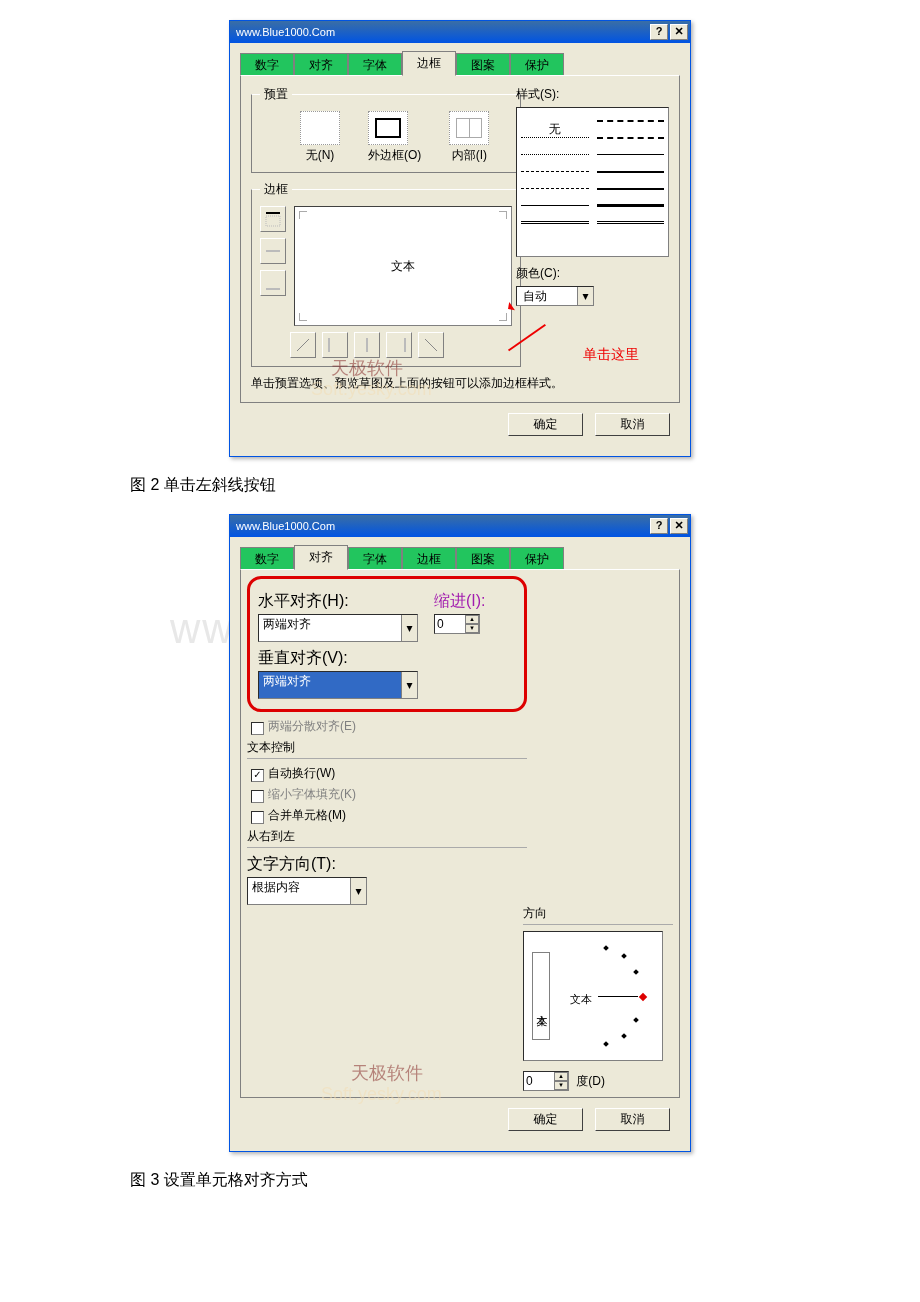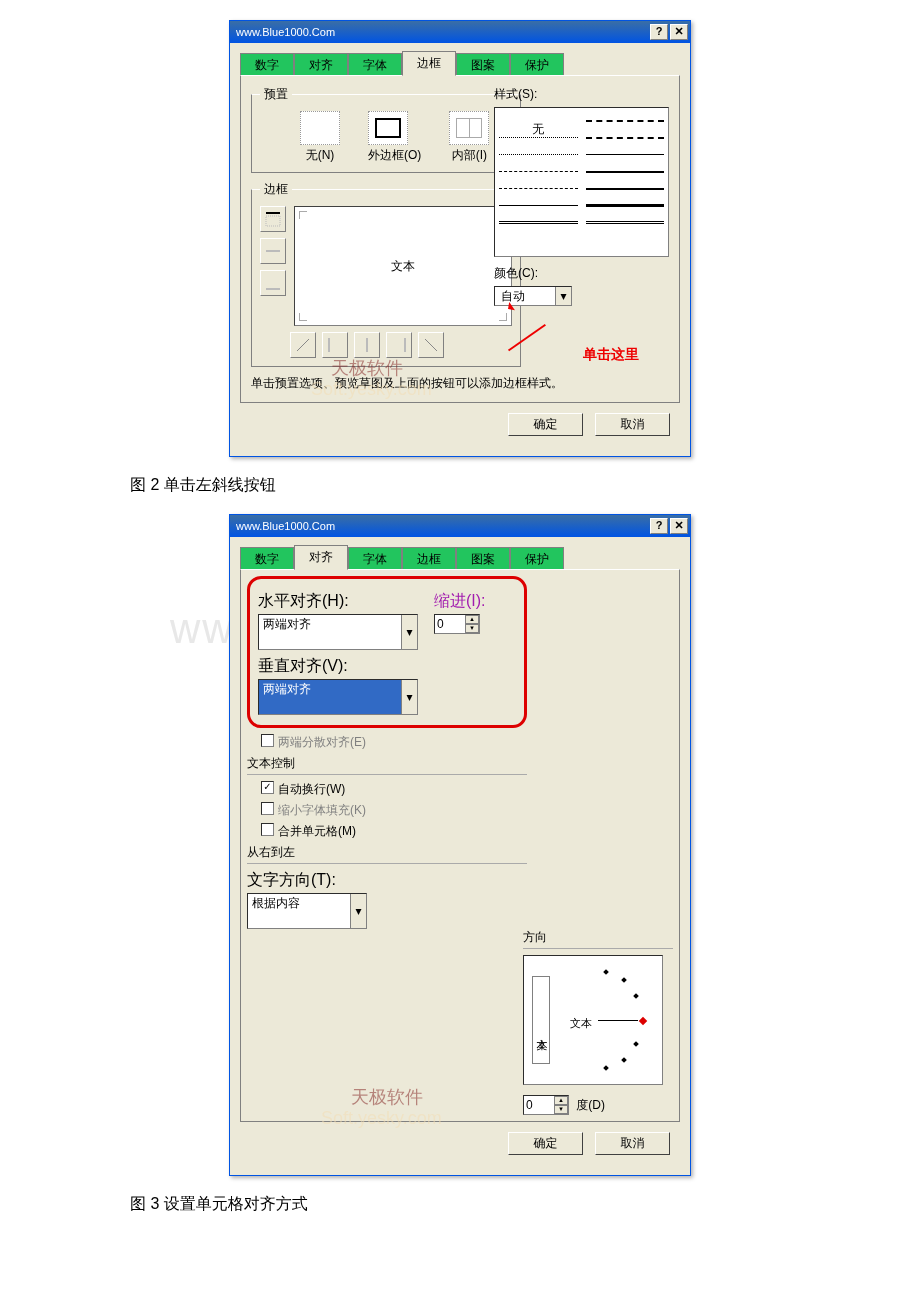"样式(S):" .line-group { width: 175px -> 153px }
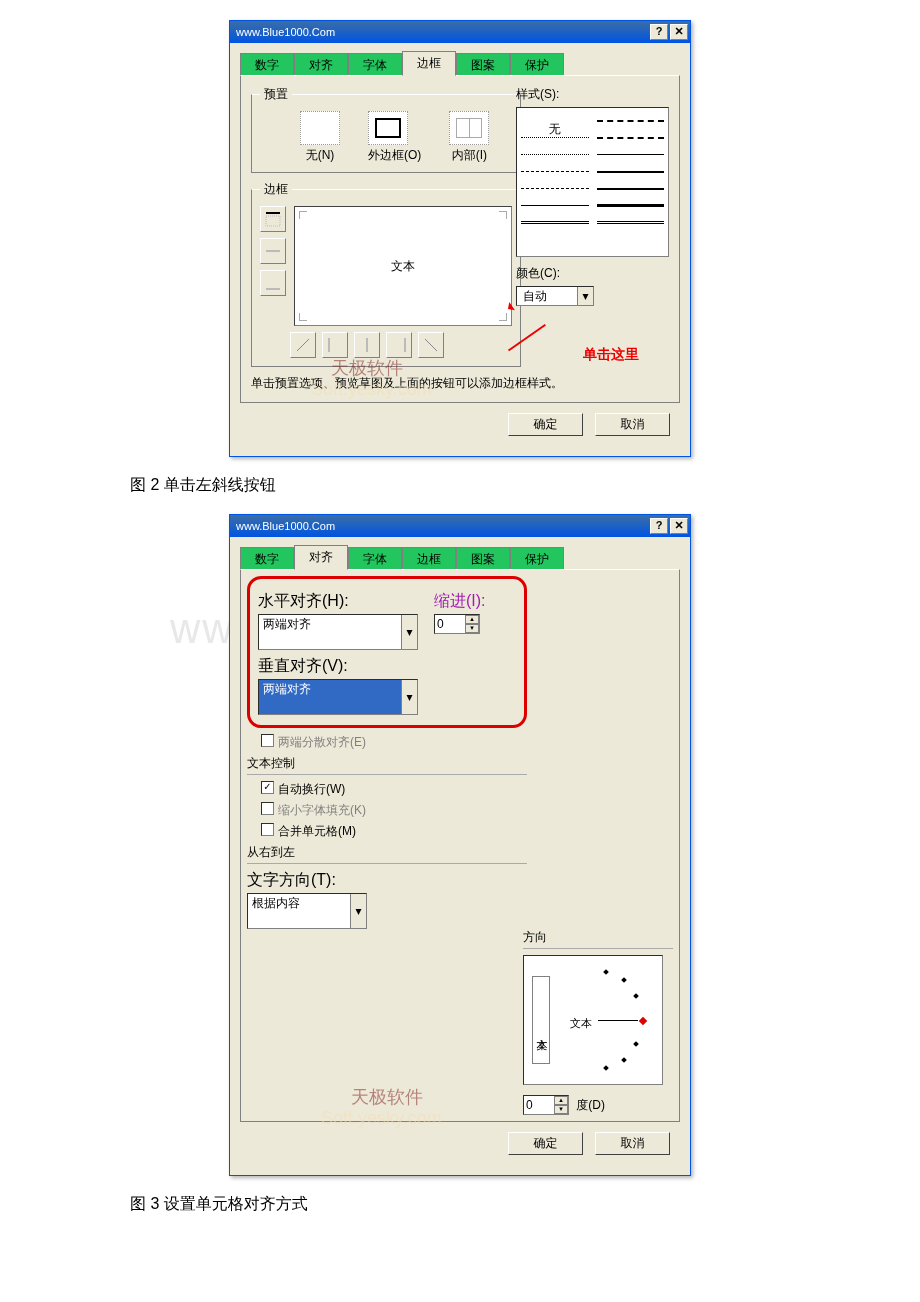"单击这里" .arrow-annot { font-weight: bold -> normal }
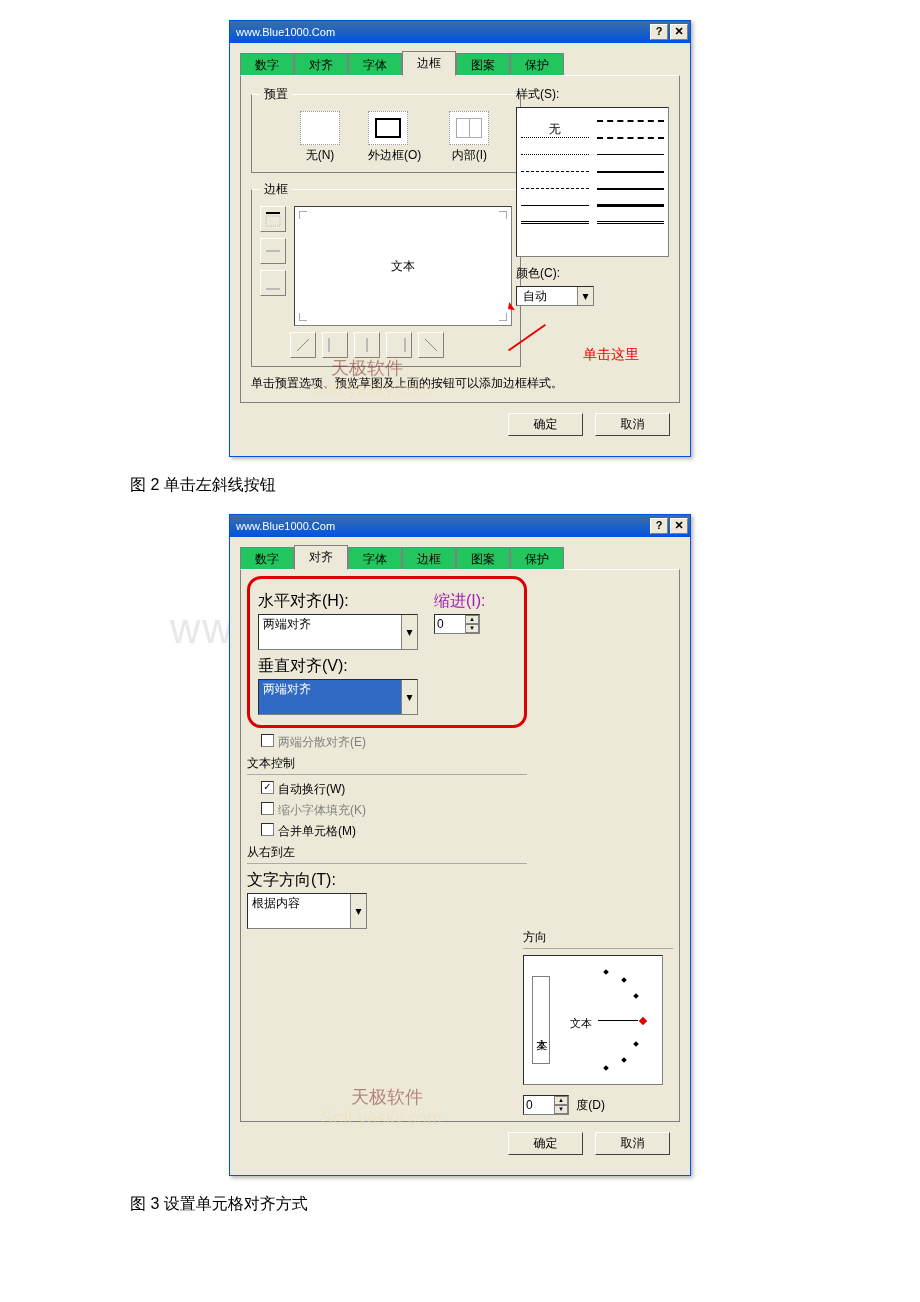"两端对齐" .combo { height: 36px -> 28px }
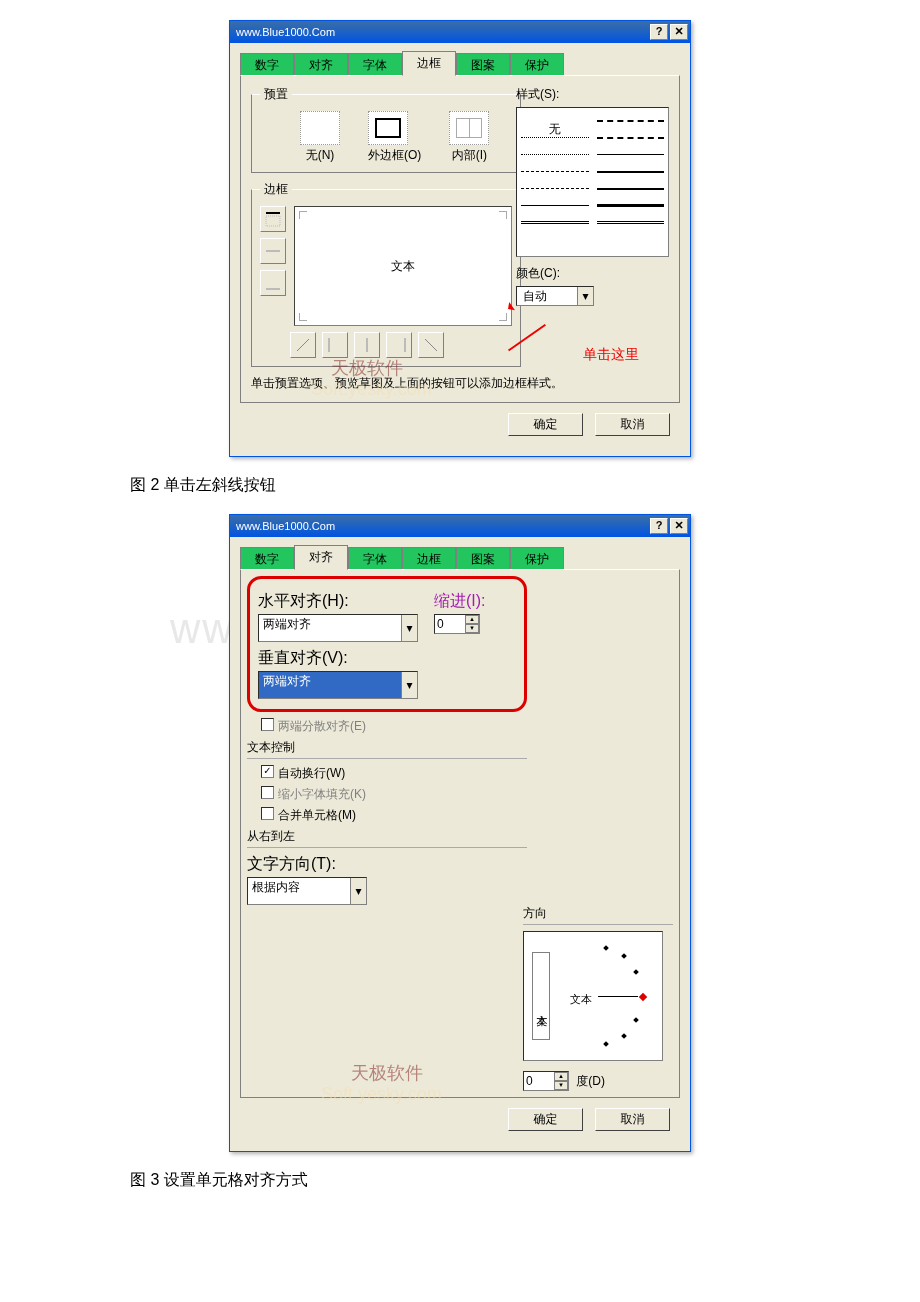"两端分散对齐(E)" .chk { align-items: flex-start -> flex-end; margin: 4px 14px -> 4px 4px }
